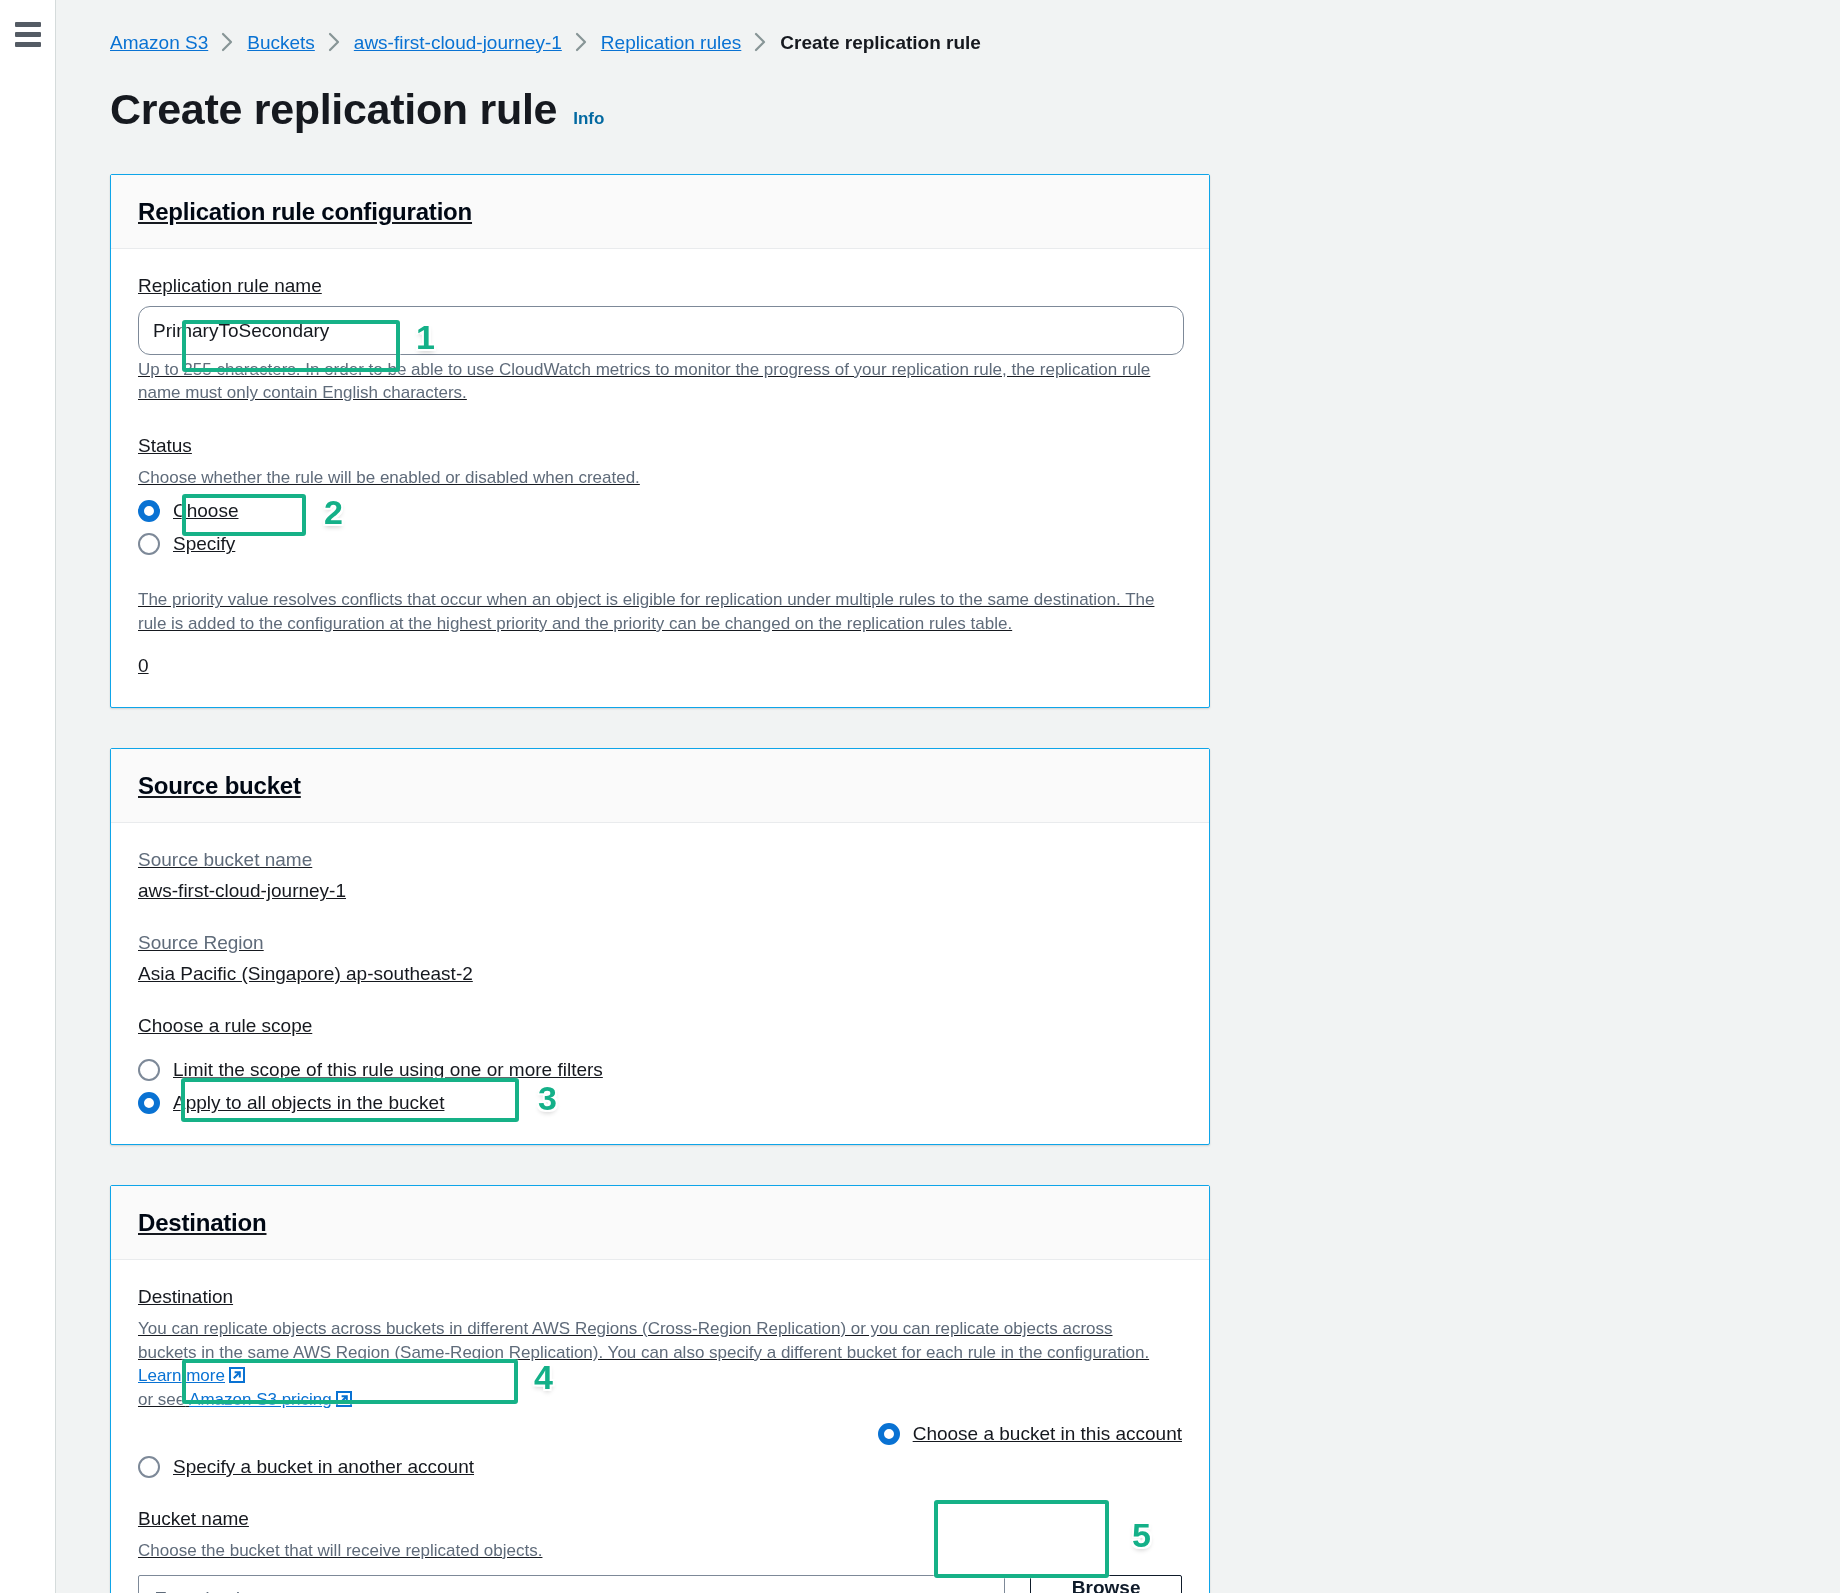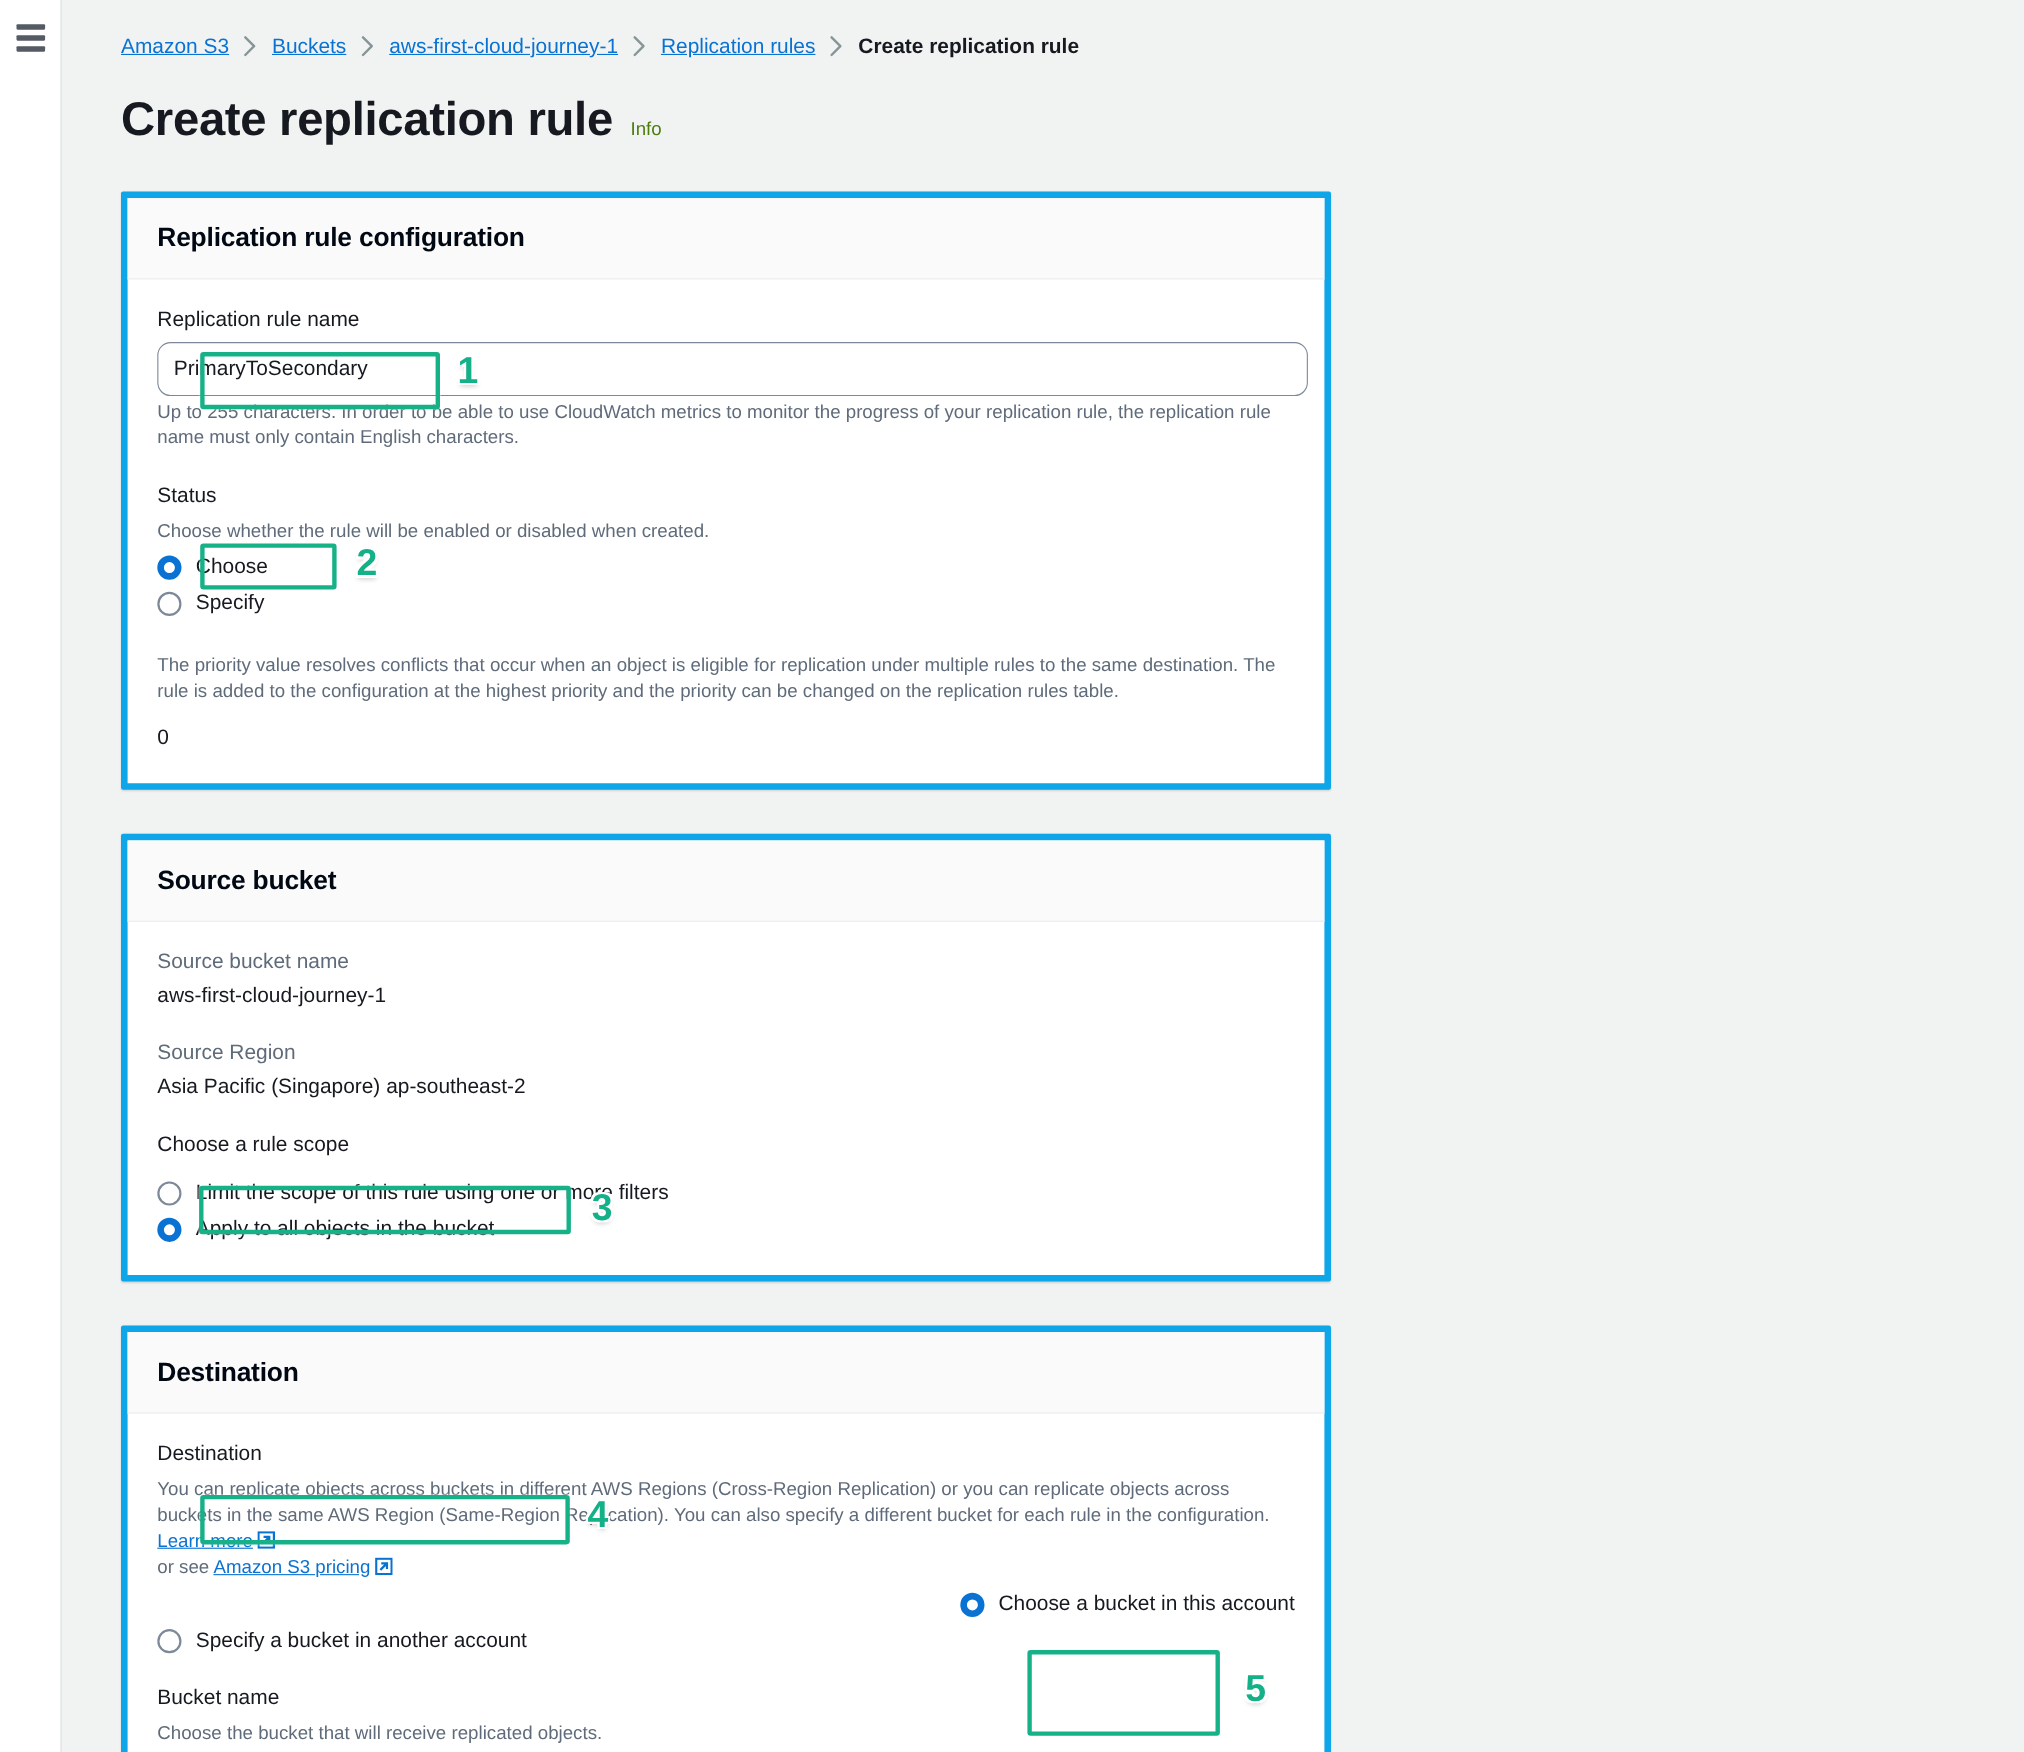"Info" .info-link { color: #4d7c0f -> #0369a1; font-weight: 400 -> 700 }
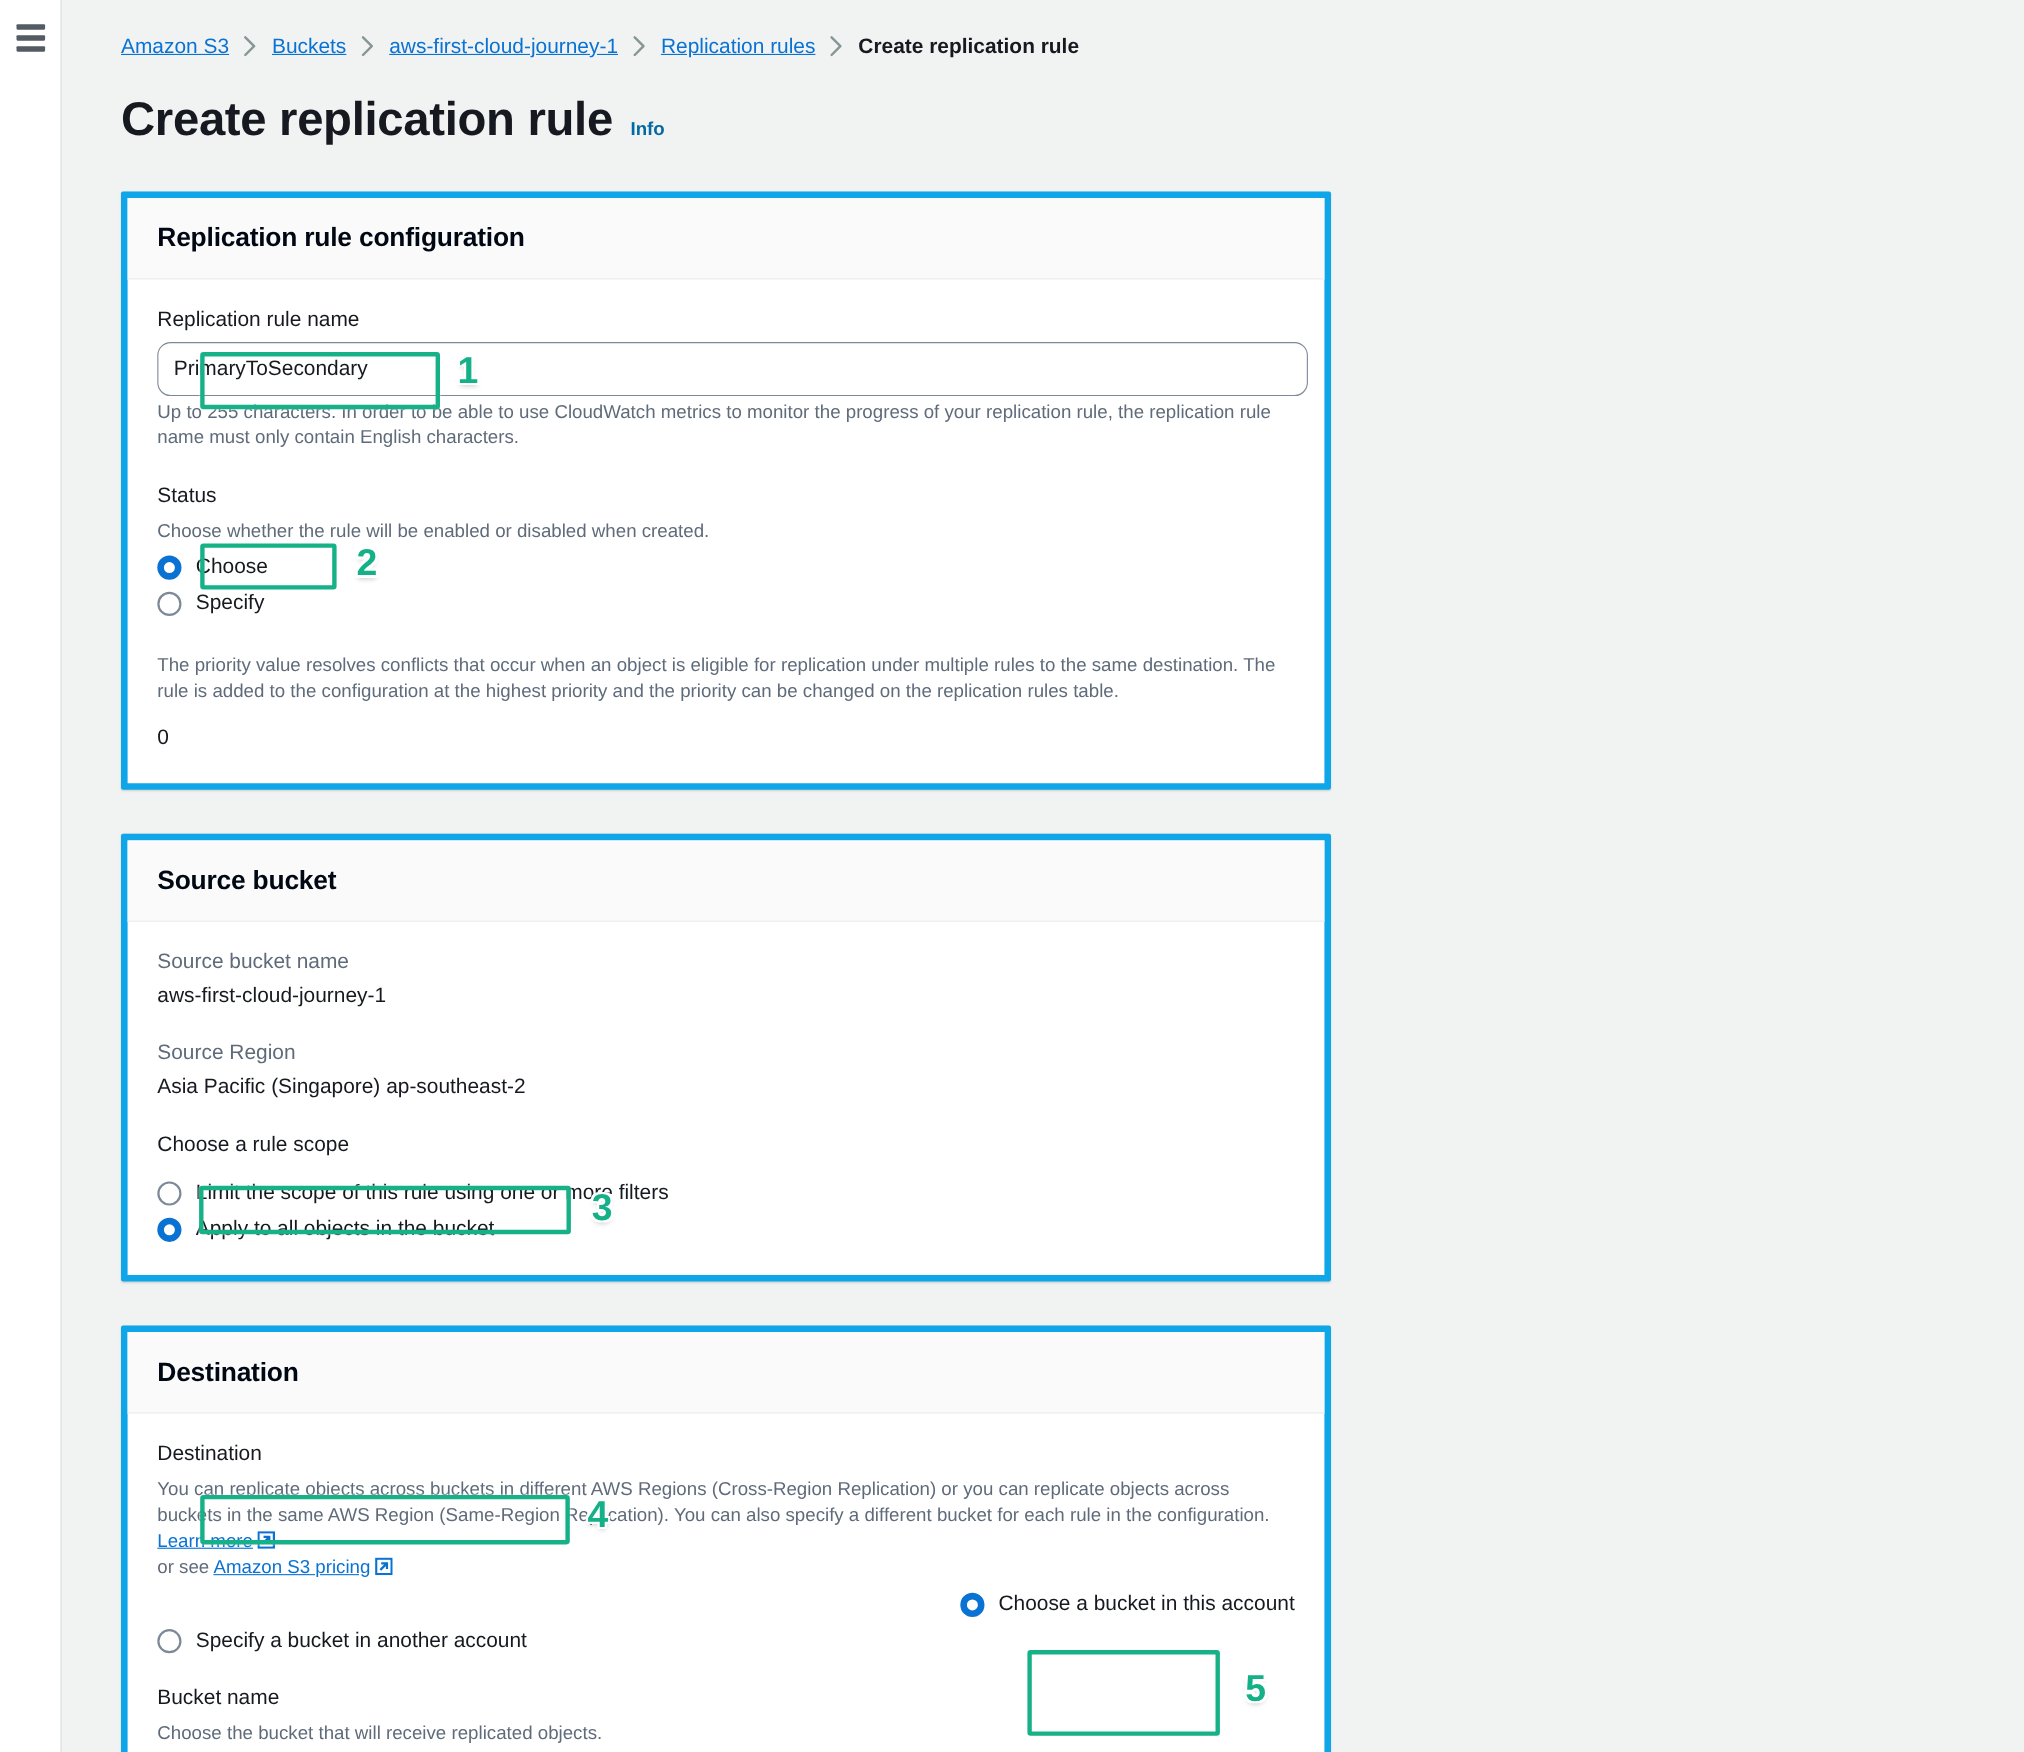"Replication rule configuration" .card { border: 6px solid #0ea5e9 -> 1px solid #0ea5e9; text-decoration: none -> underline }
